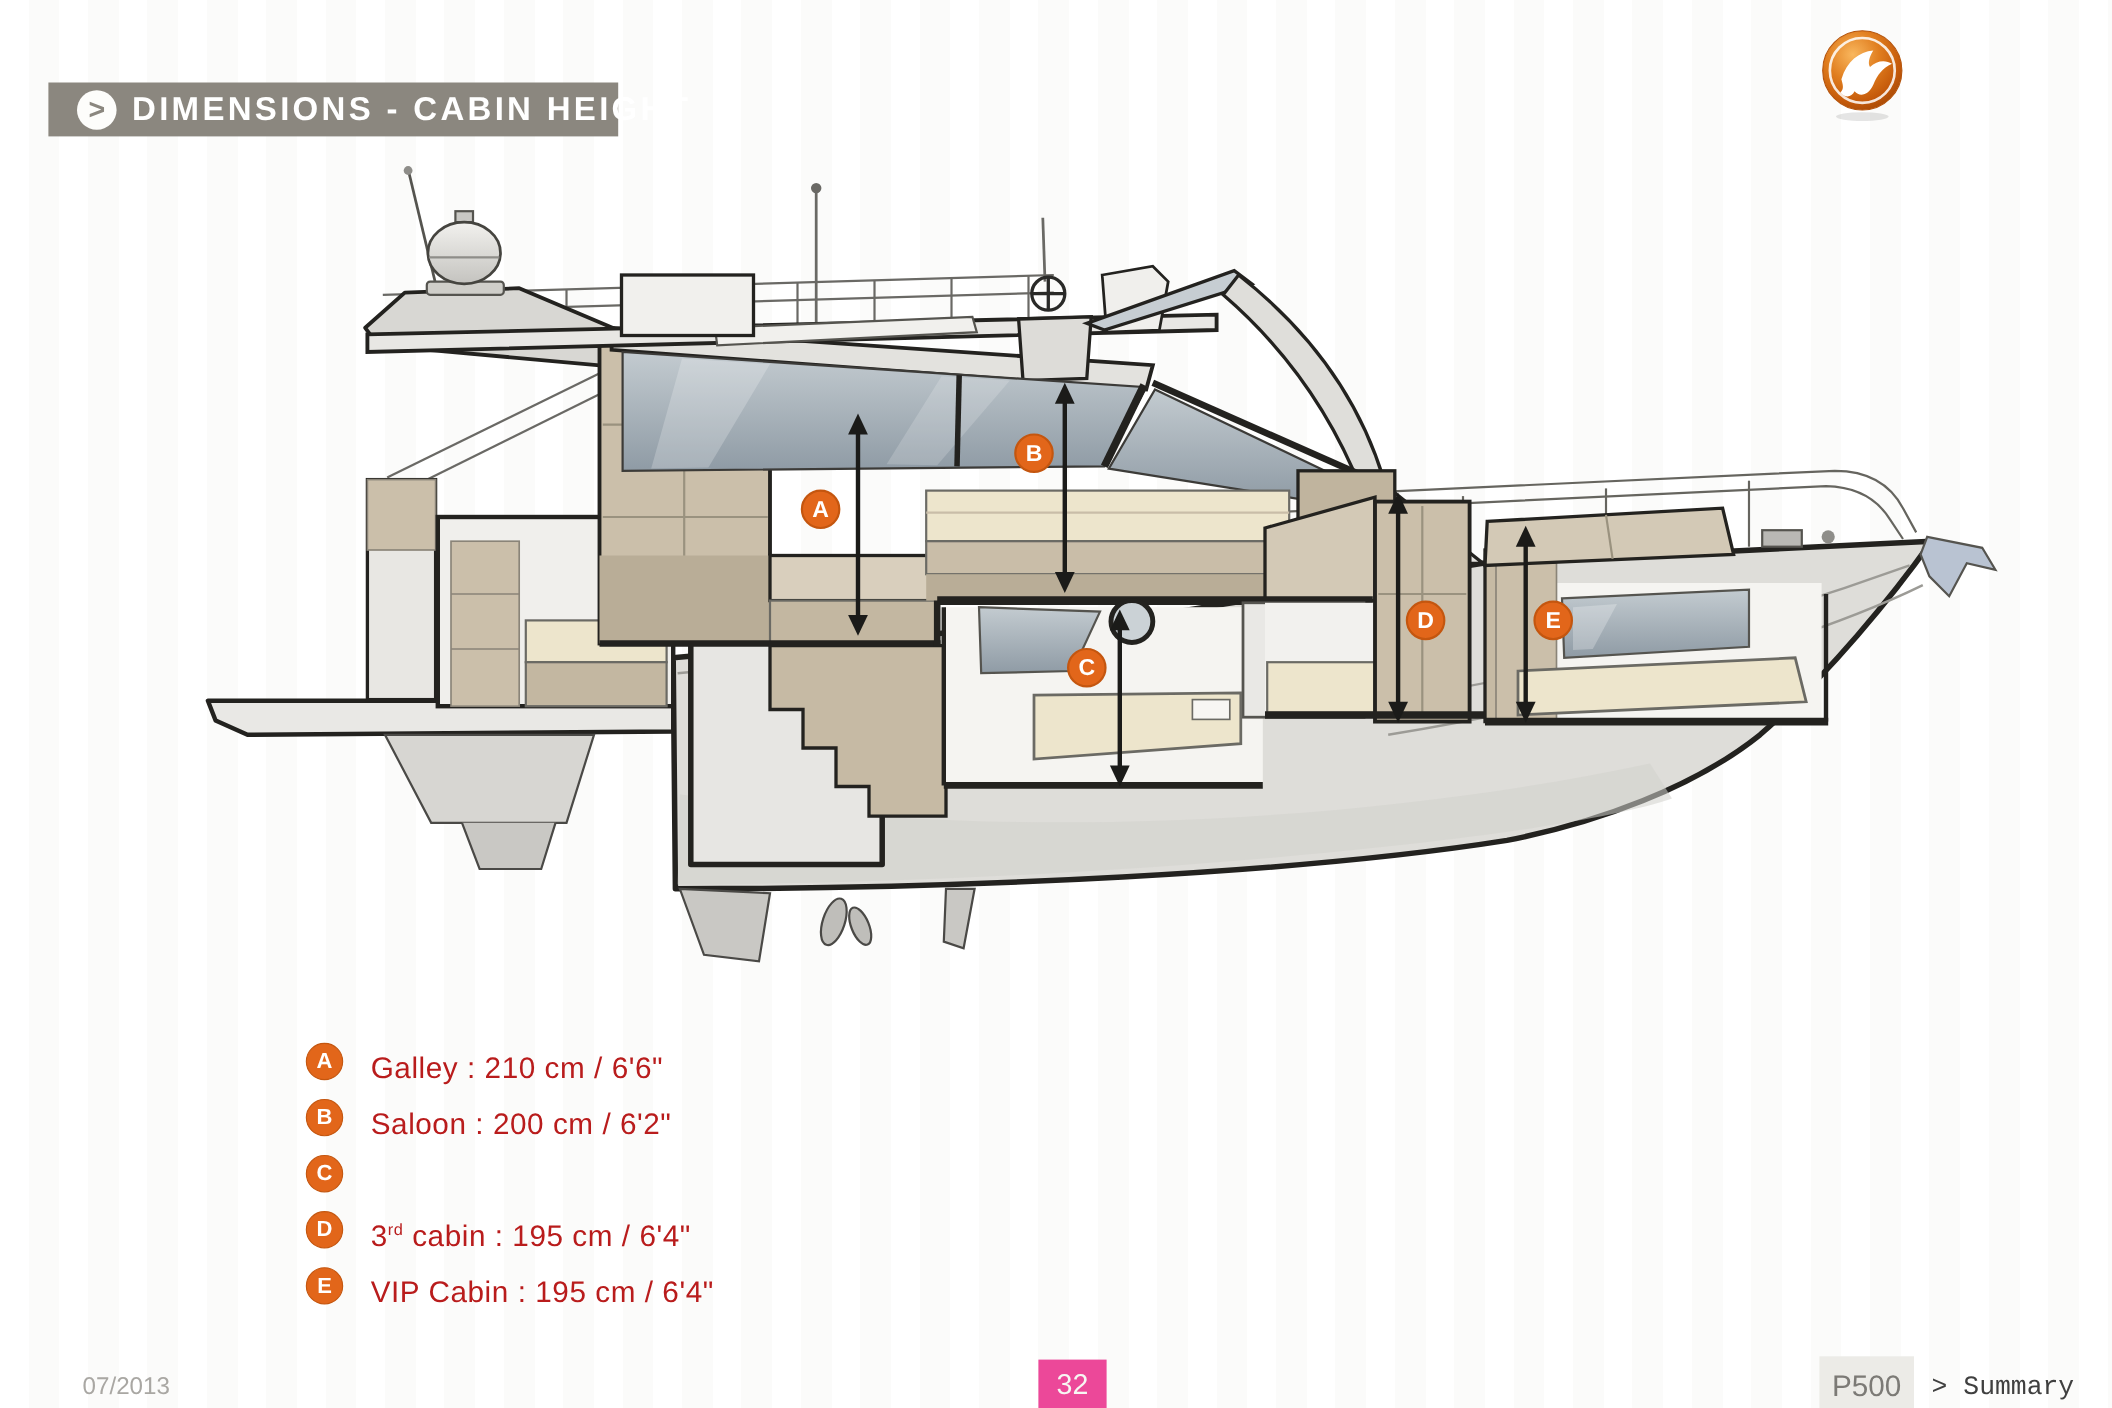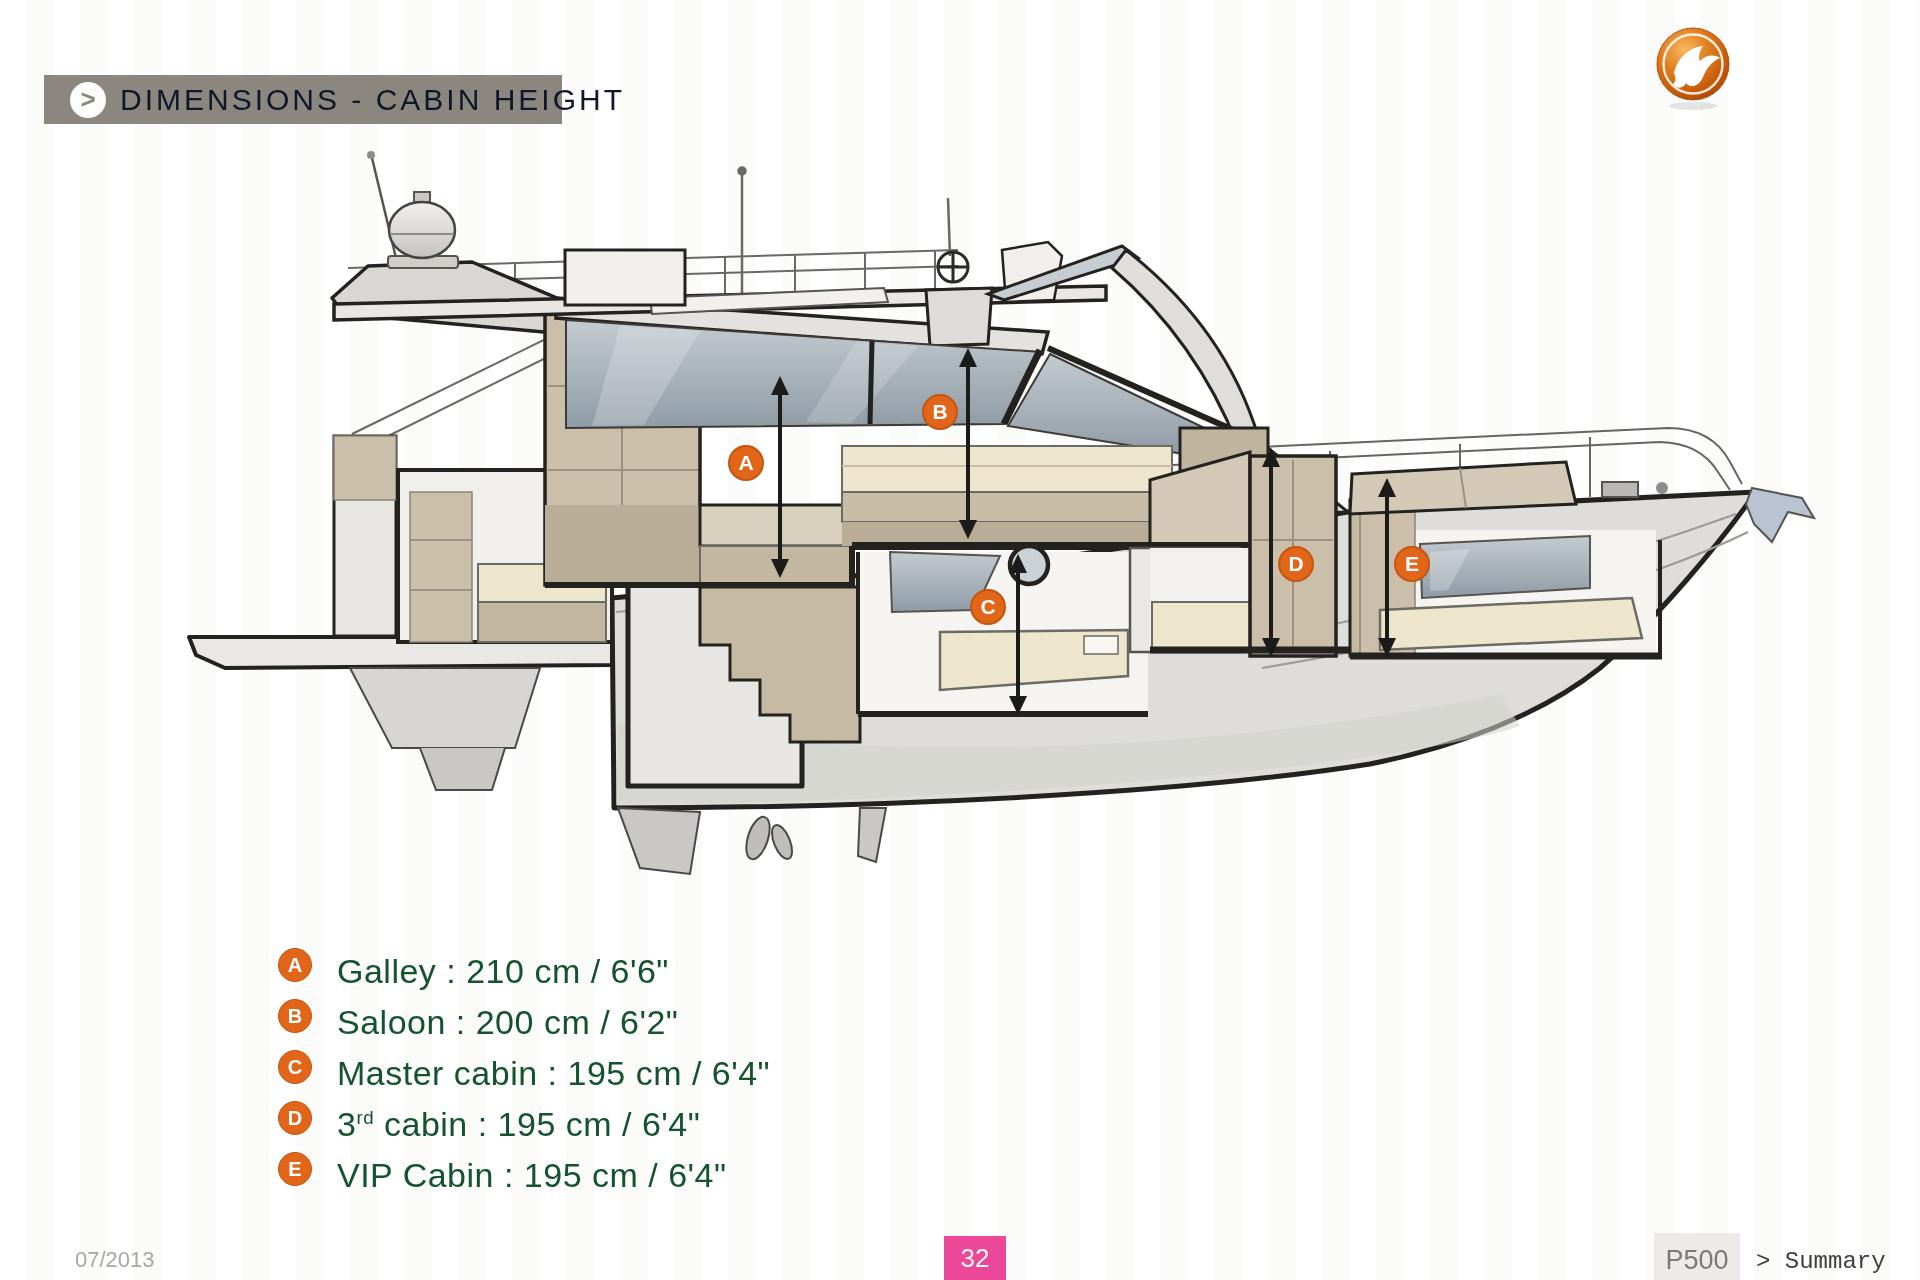"DIMENSIONS - CABIN HEIGHT" .header-title { color: #0f172a -> #ffffff; font-weight: 400 -> 700 }
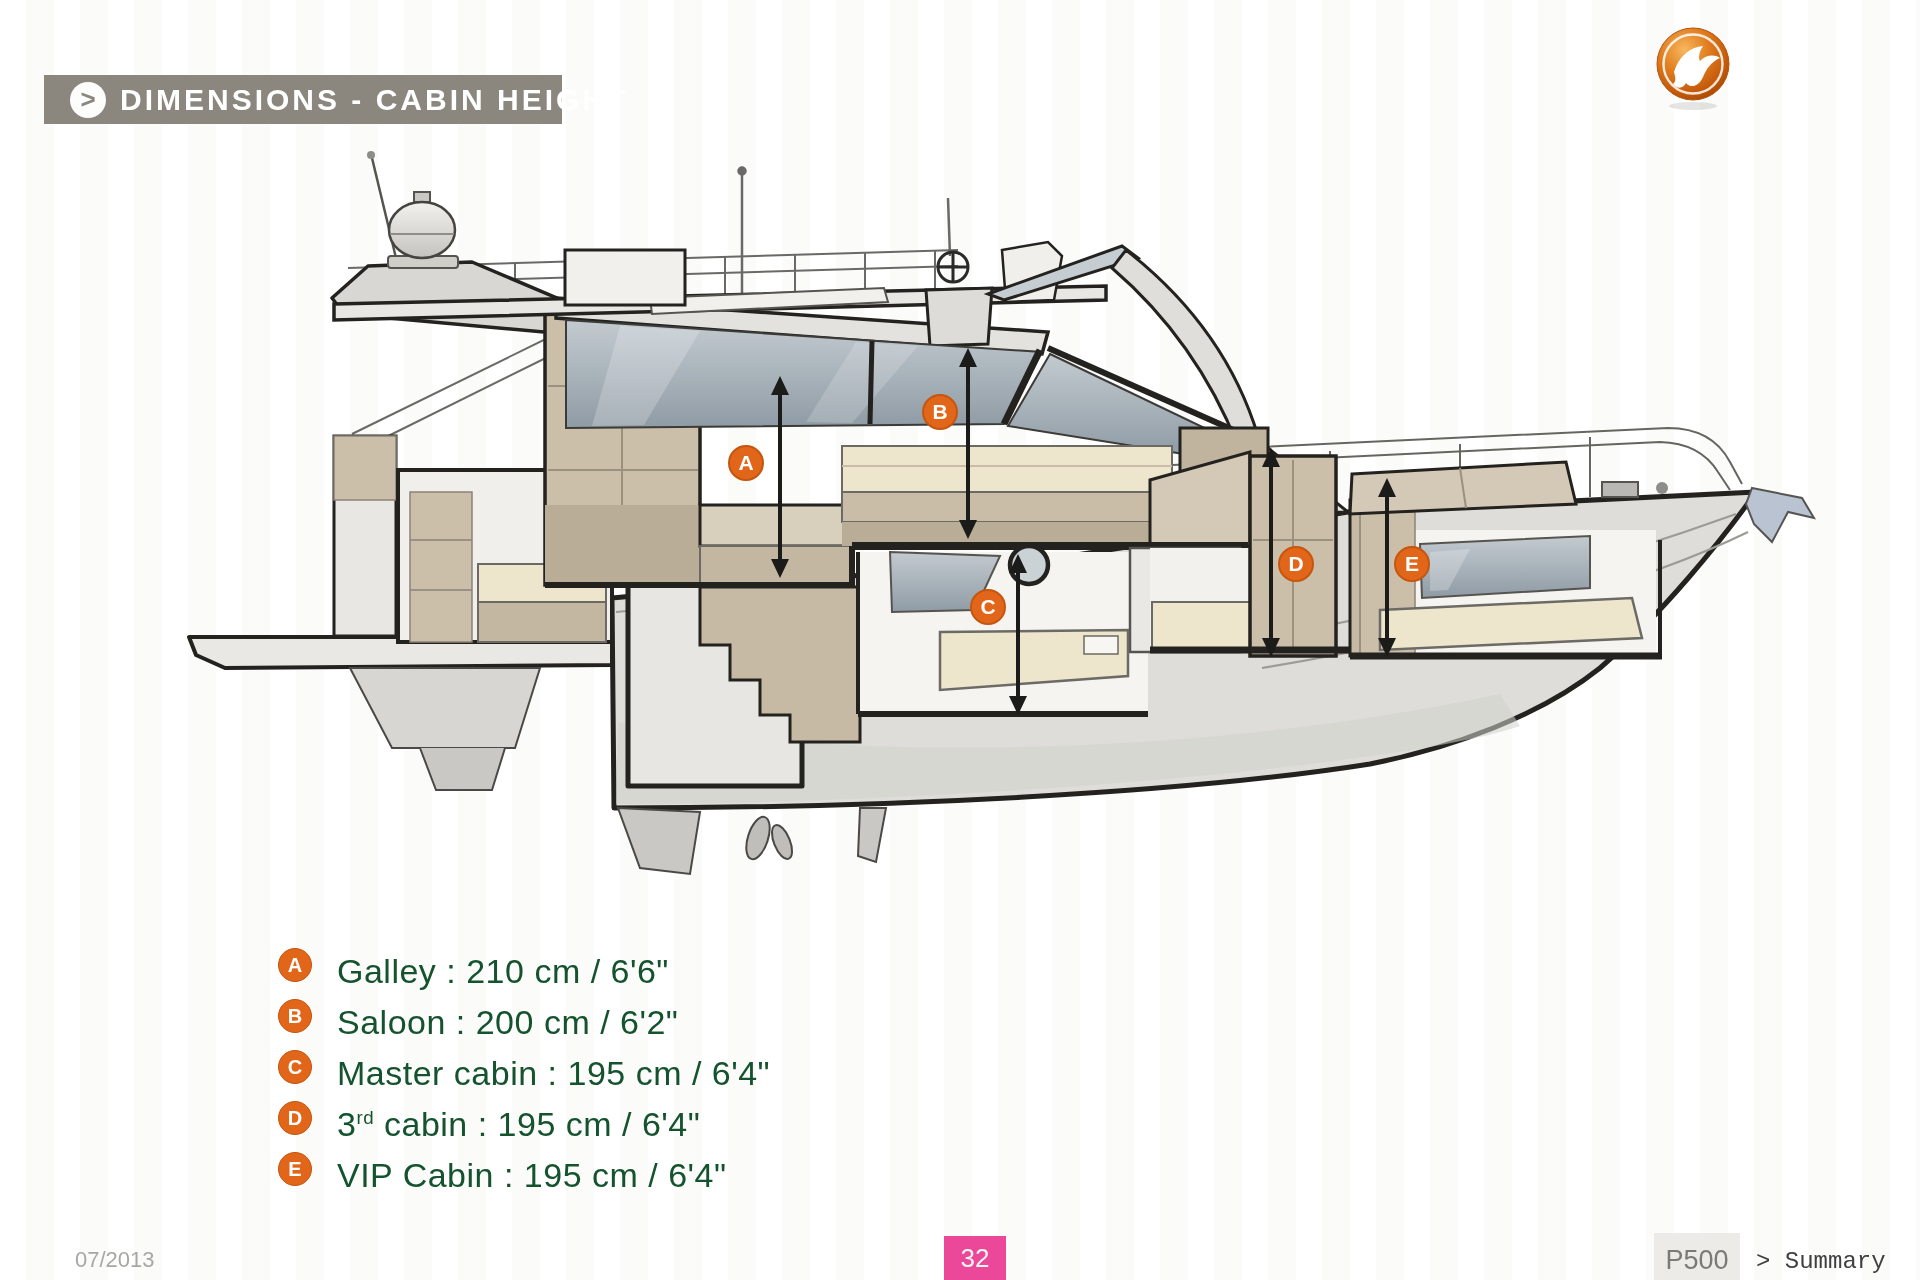"Galley : 210 cm /" .legend-text { color: #14532d -> #b91c1c; font-size: 34px -> 27px }
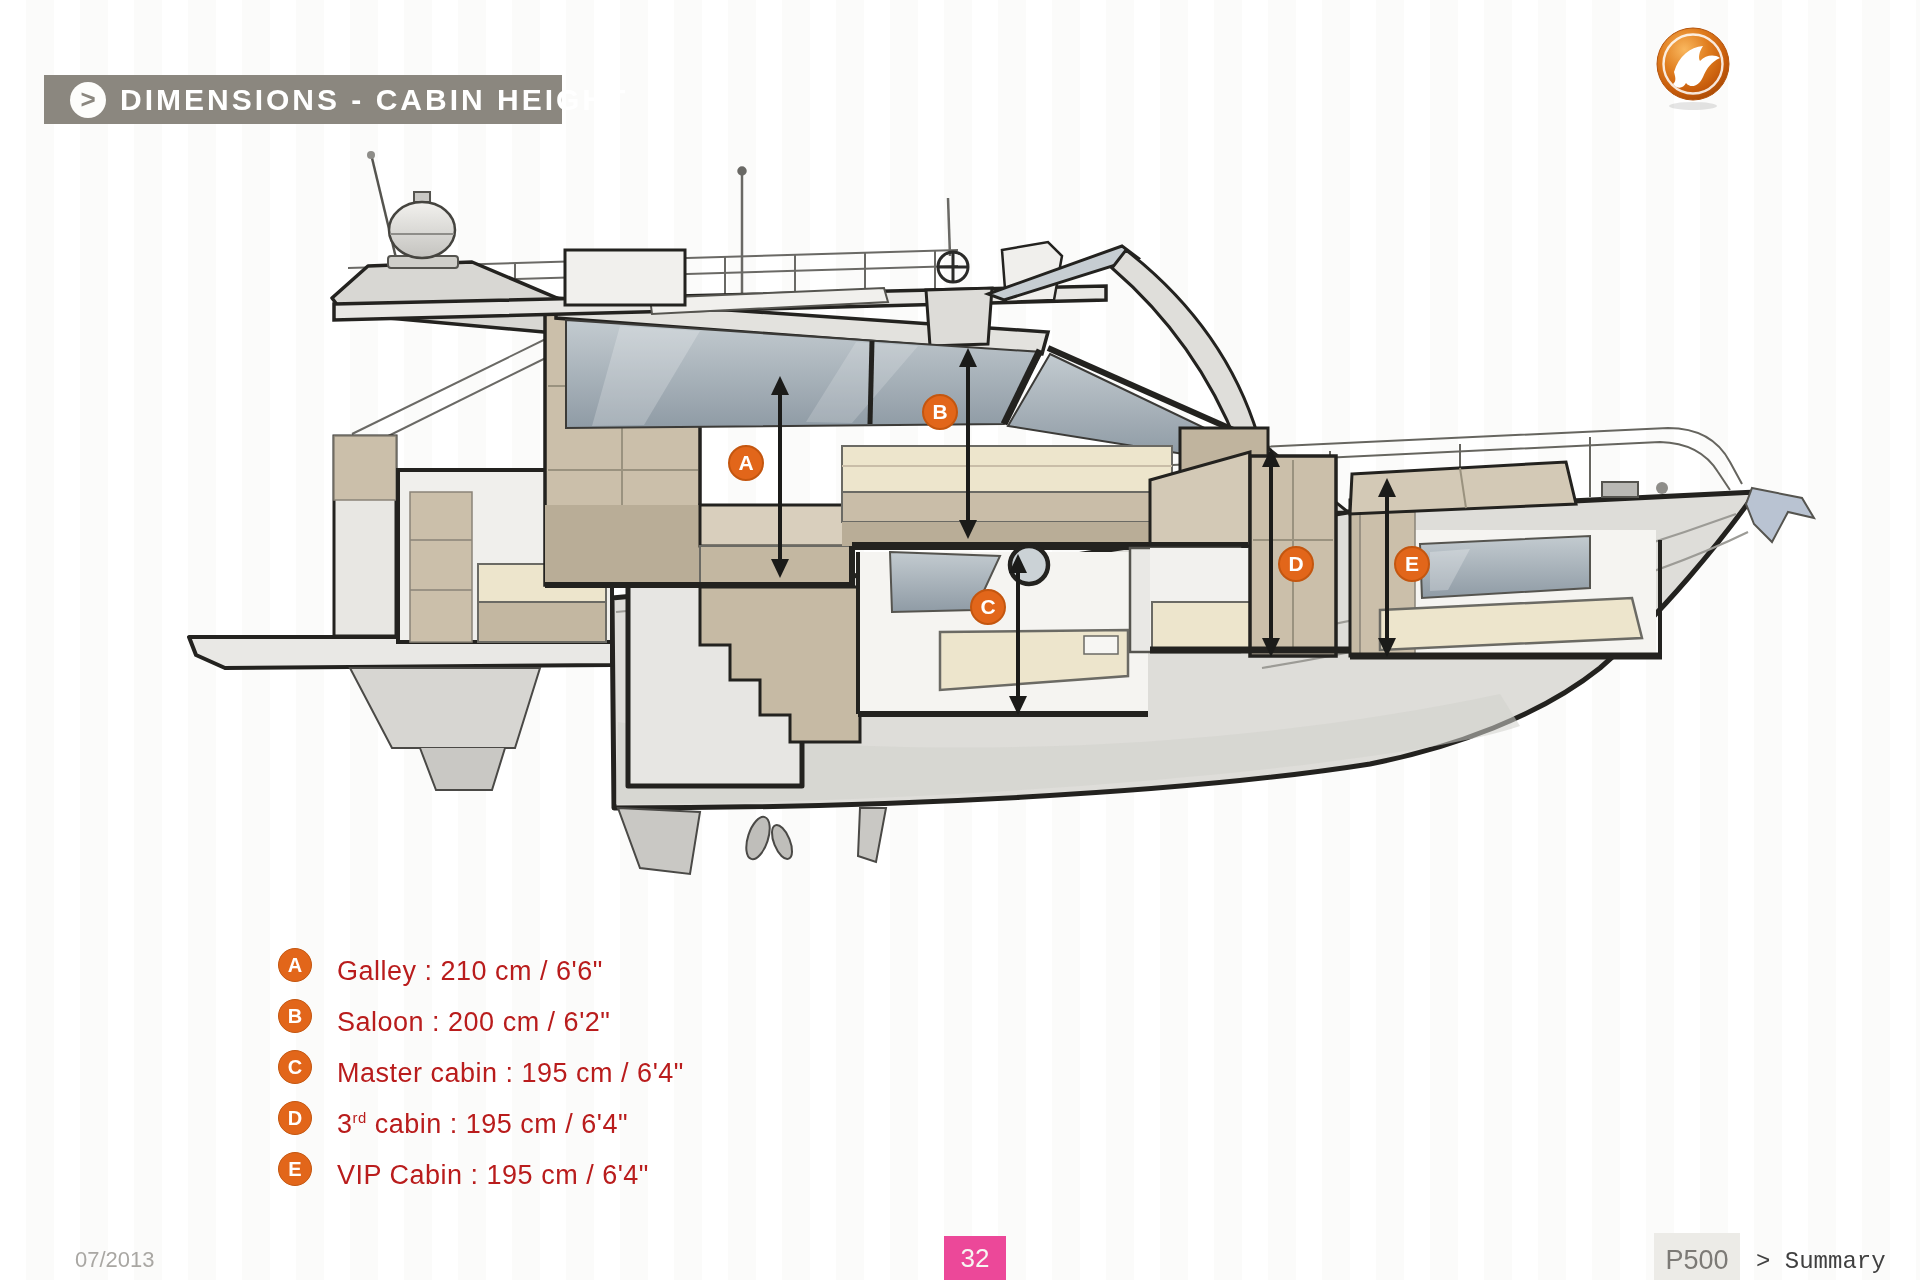"Master cabin : 195 cm" div.legend-text { html: <div><span>Master cabin : 195 cm / 6'4"</span><sup></sup><span></span></div> -> none }
